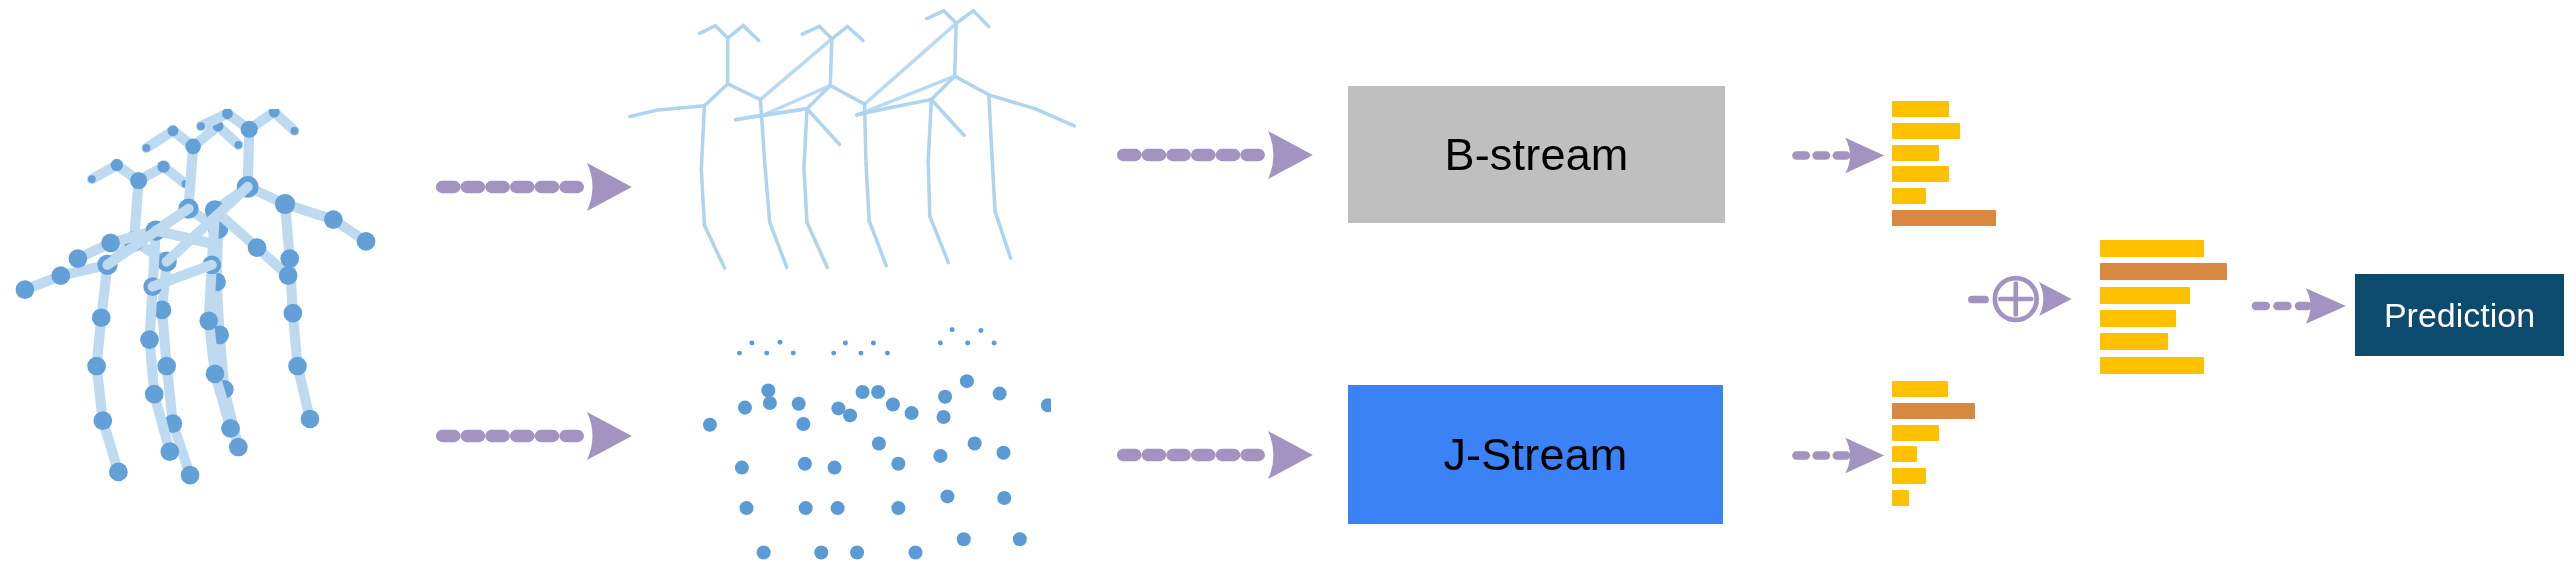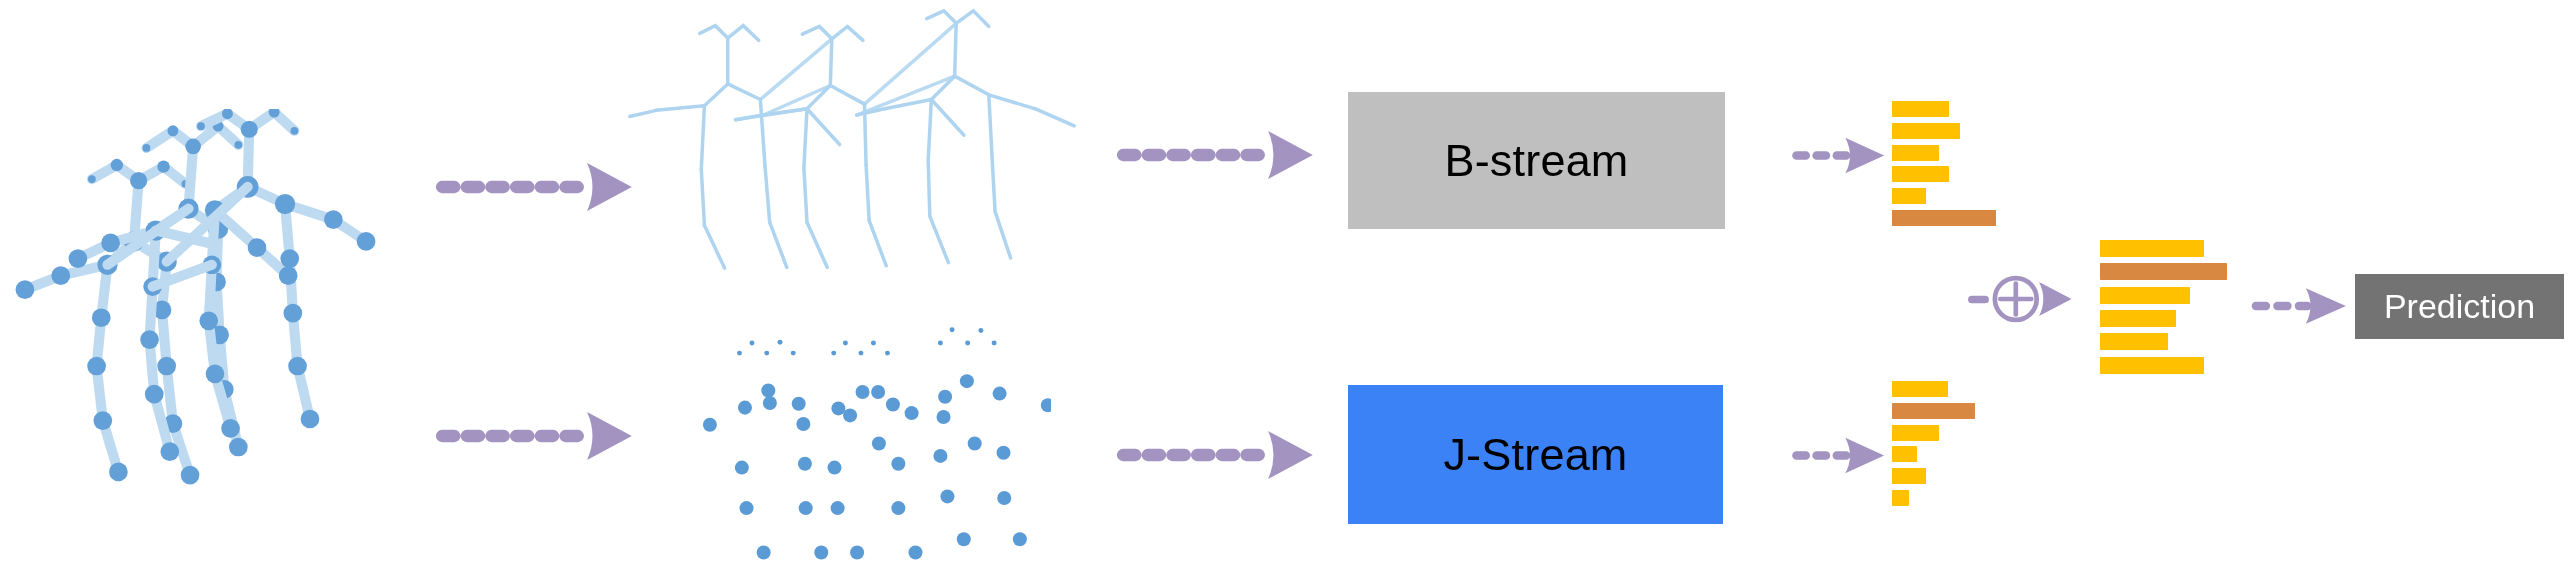"B-stream" #b-stream-box { top: 92px -> 86px }
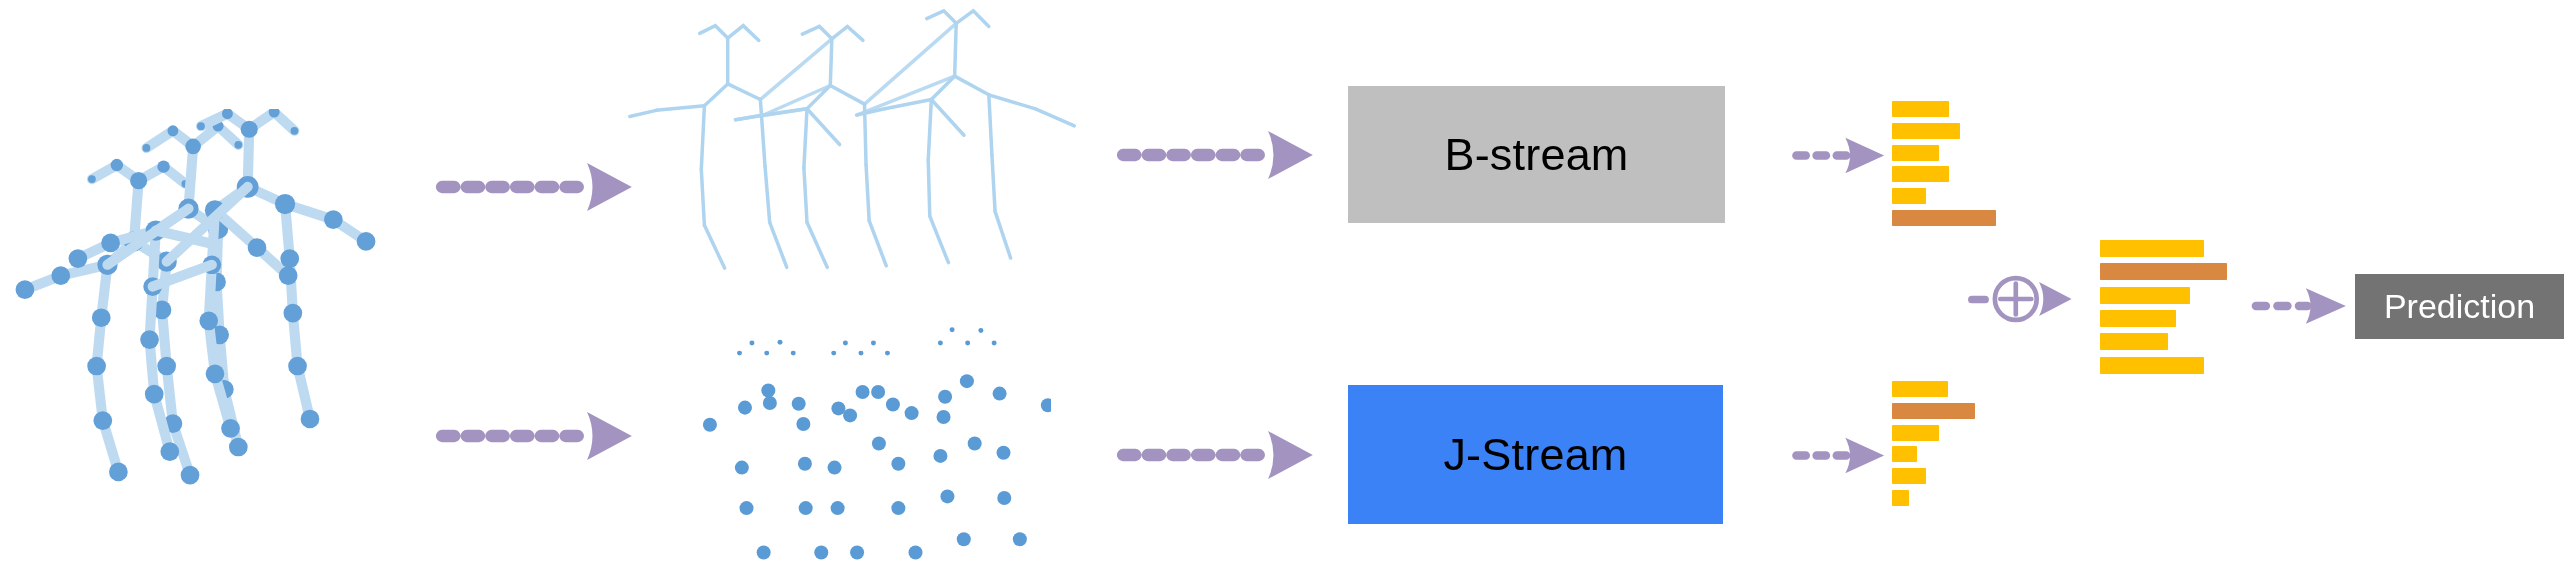"Prediction" #prediction-box { background: #737373 -> #0c4a6e; height: 65px -> 82px }
